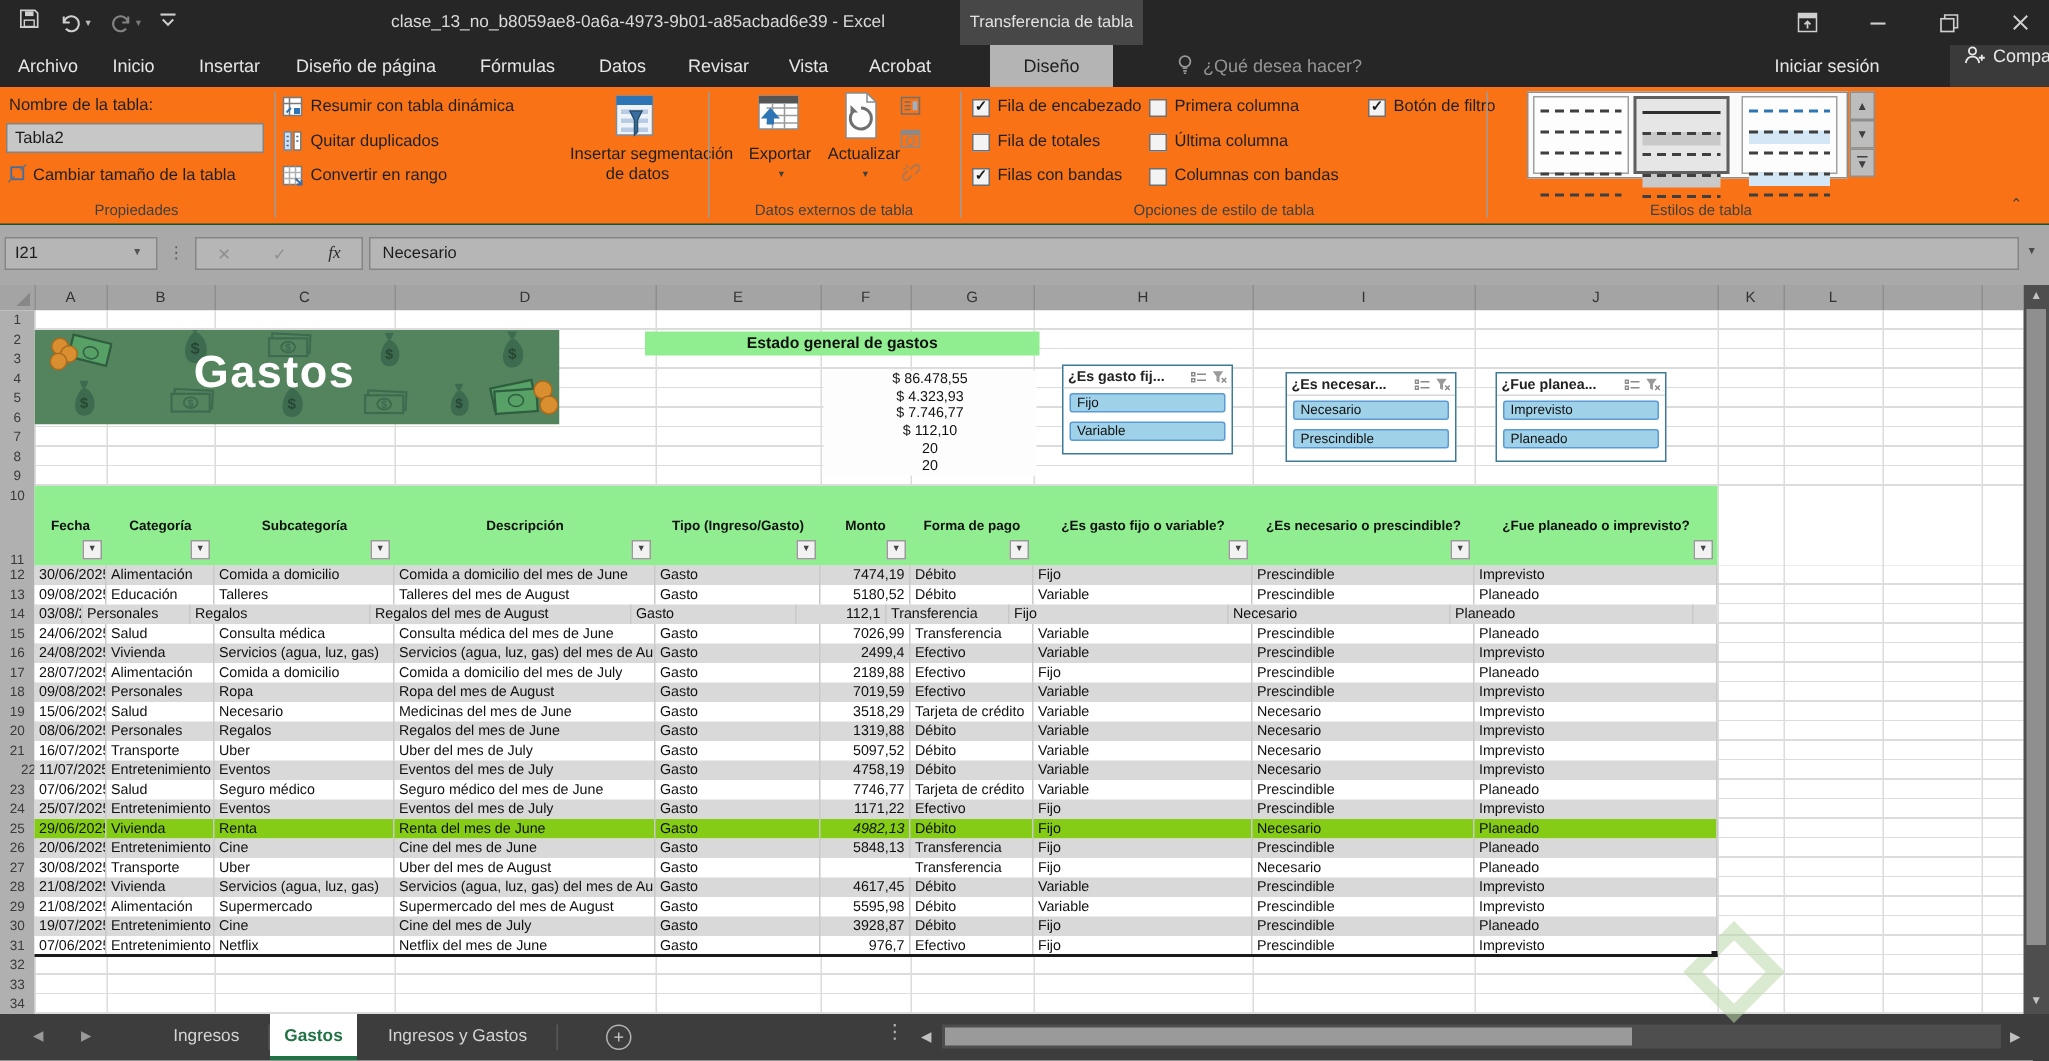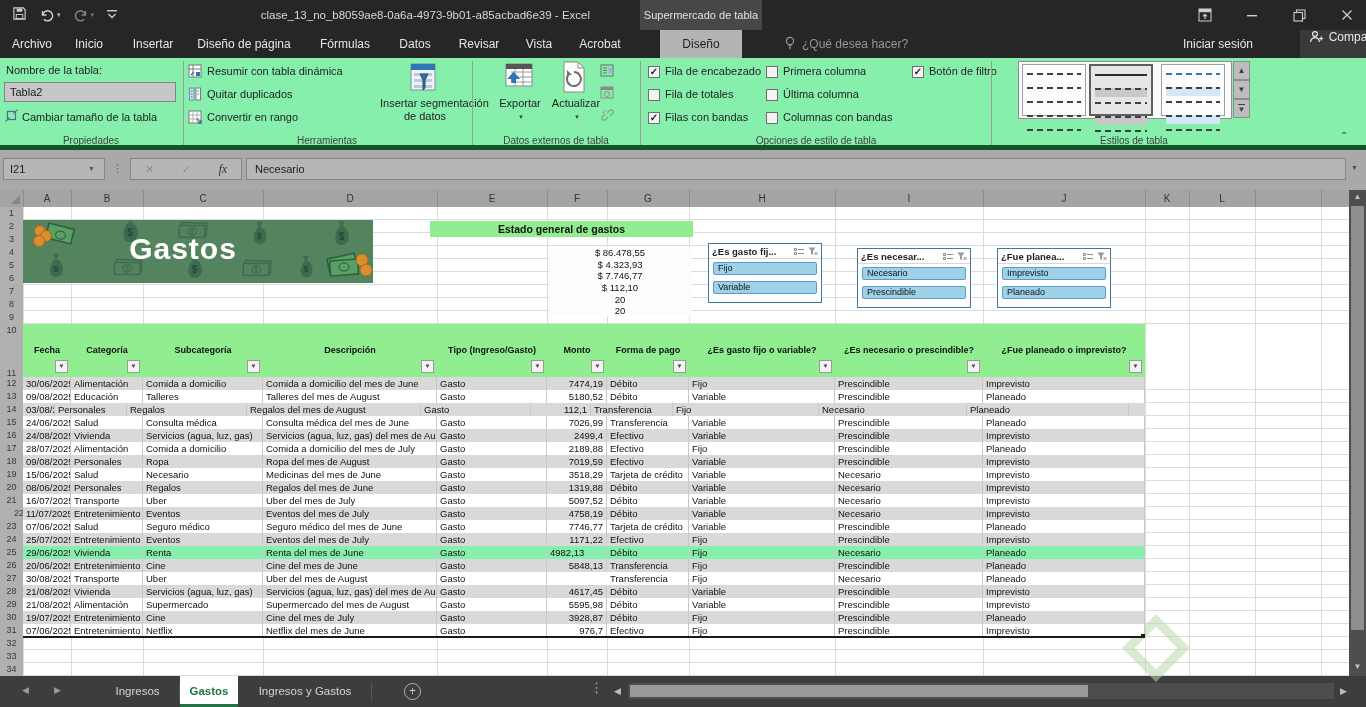"Supermercado de tabla" span { text: Supermercado -> Transferencia }
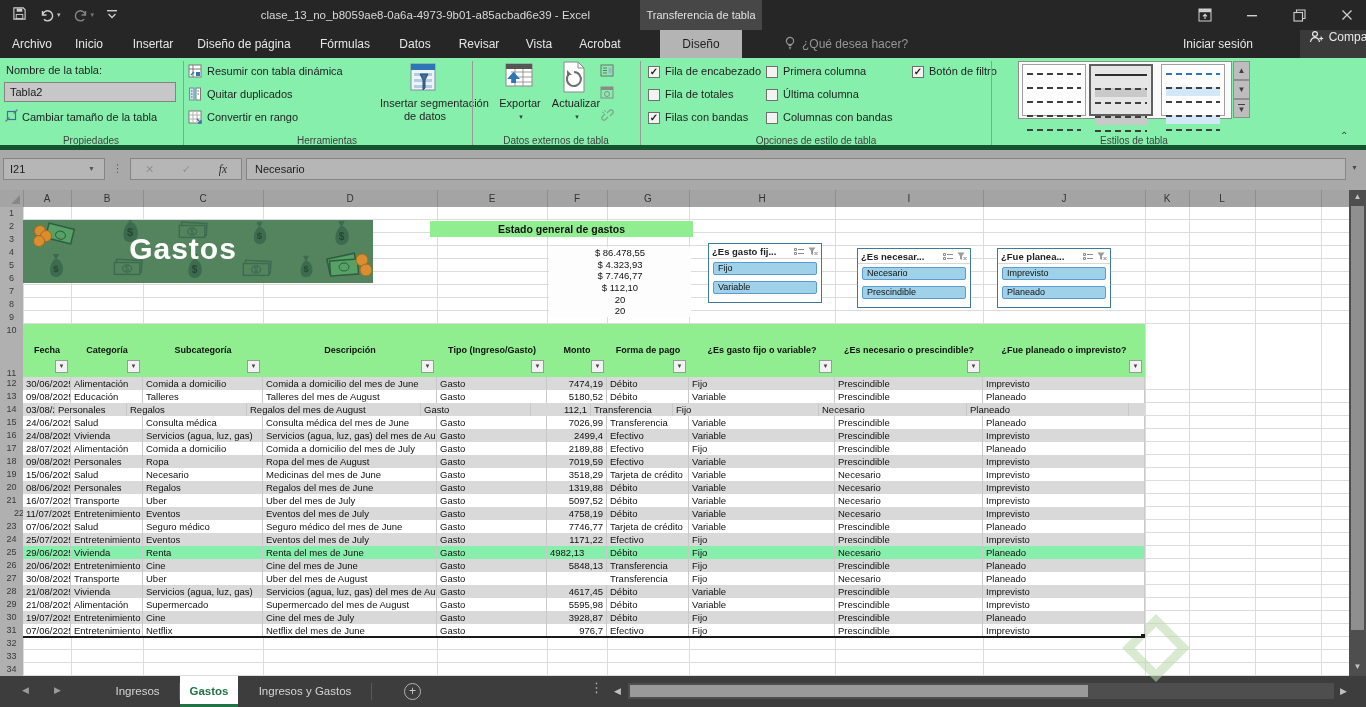"Nombre de la tabla:" .ribbon { background: #86efac -> #f97316; border-bottom: 5px solid #14532d -> 1px solid #14532d }
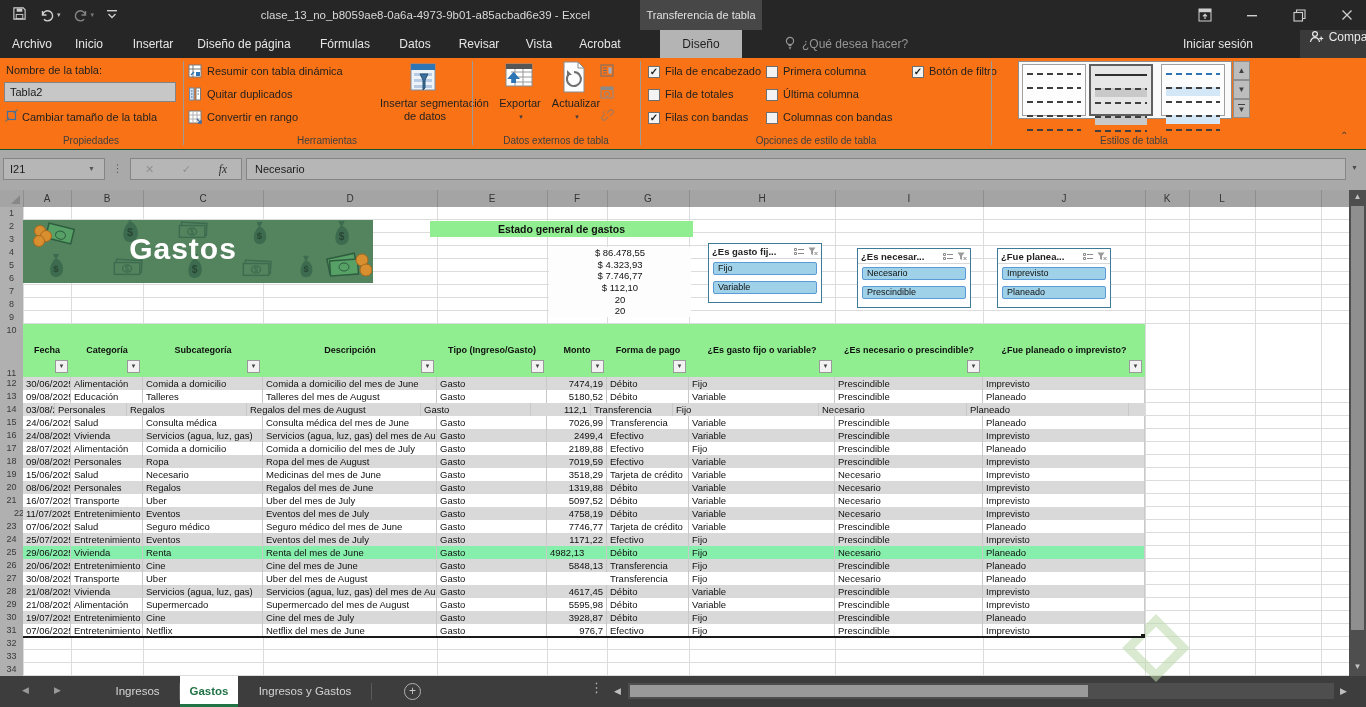"Herramientas" div.rlabel { html: <div>Herramientas</div> -> none }
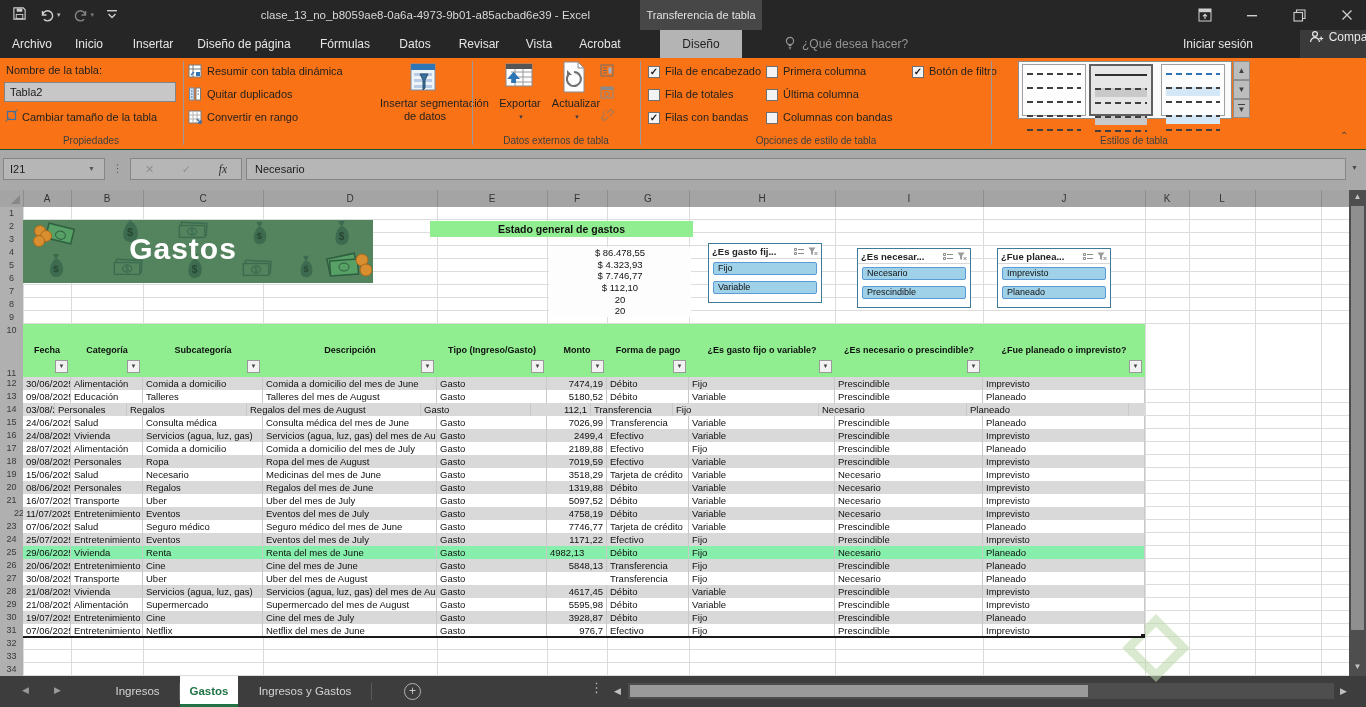"29/06/2025" div.trow { background: #86efac -> #84cc16 }
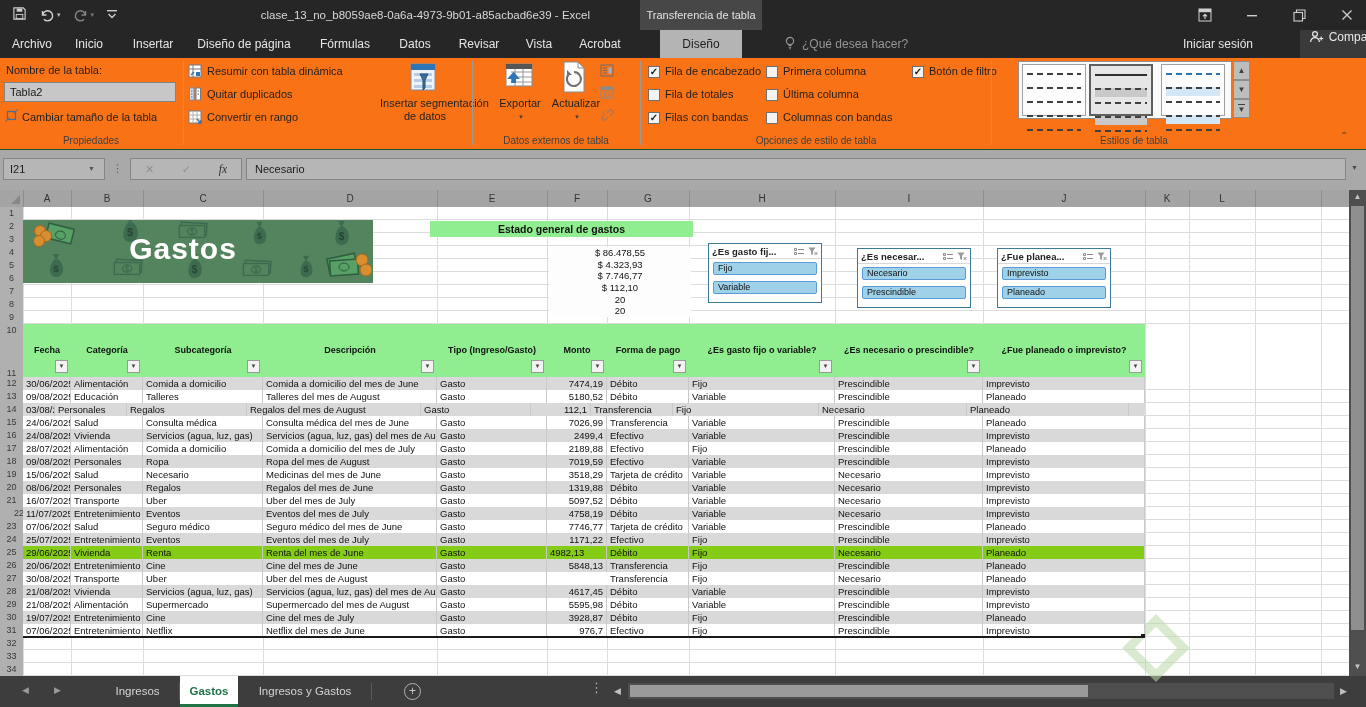"4982,13" div.tcell { font-style: none -> italic; text-align: none -> right }
